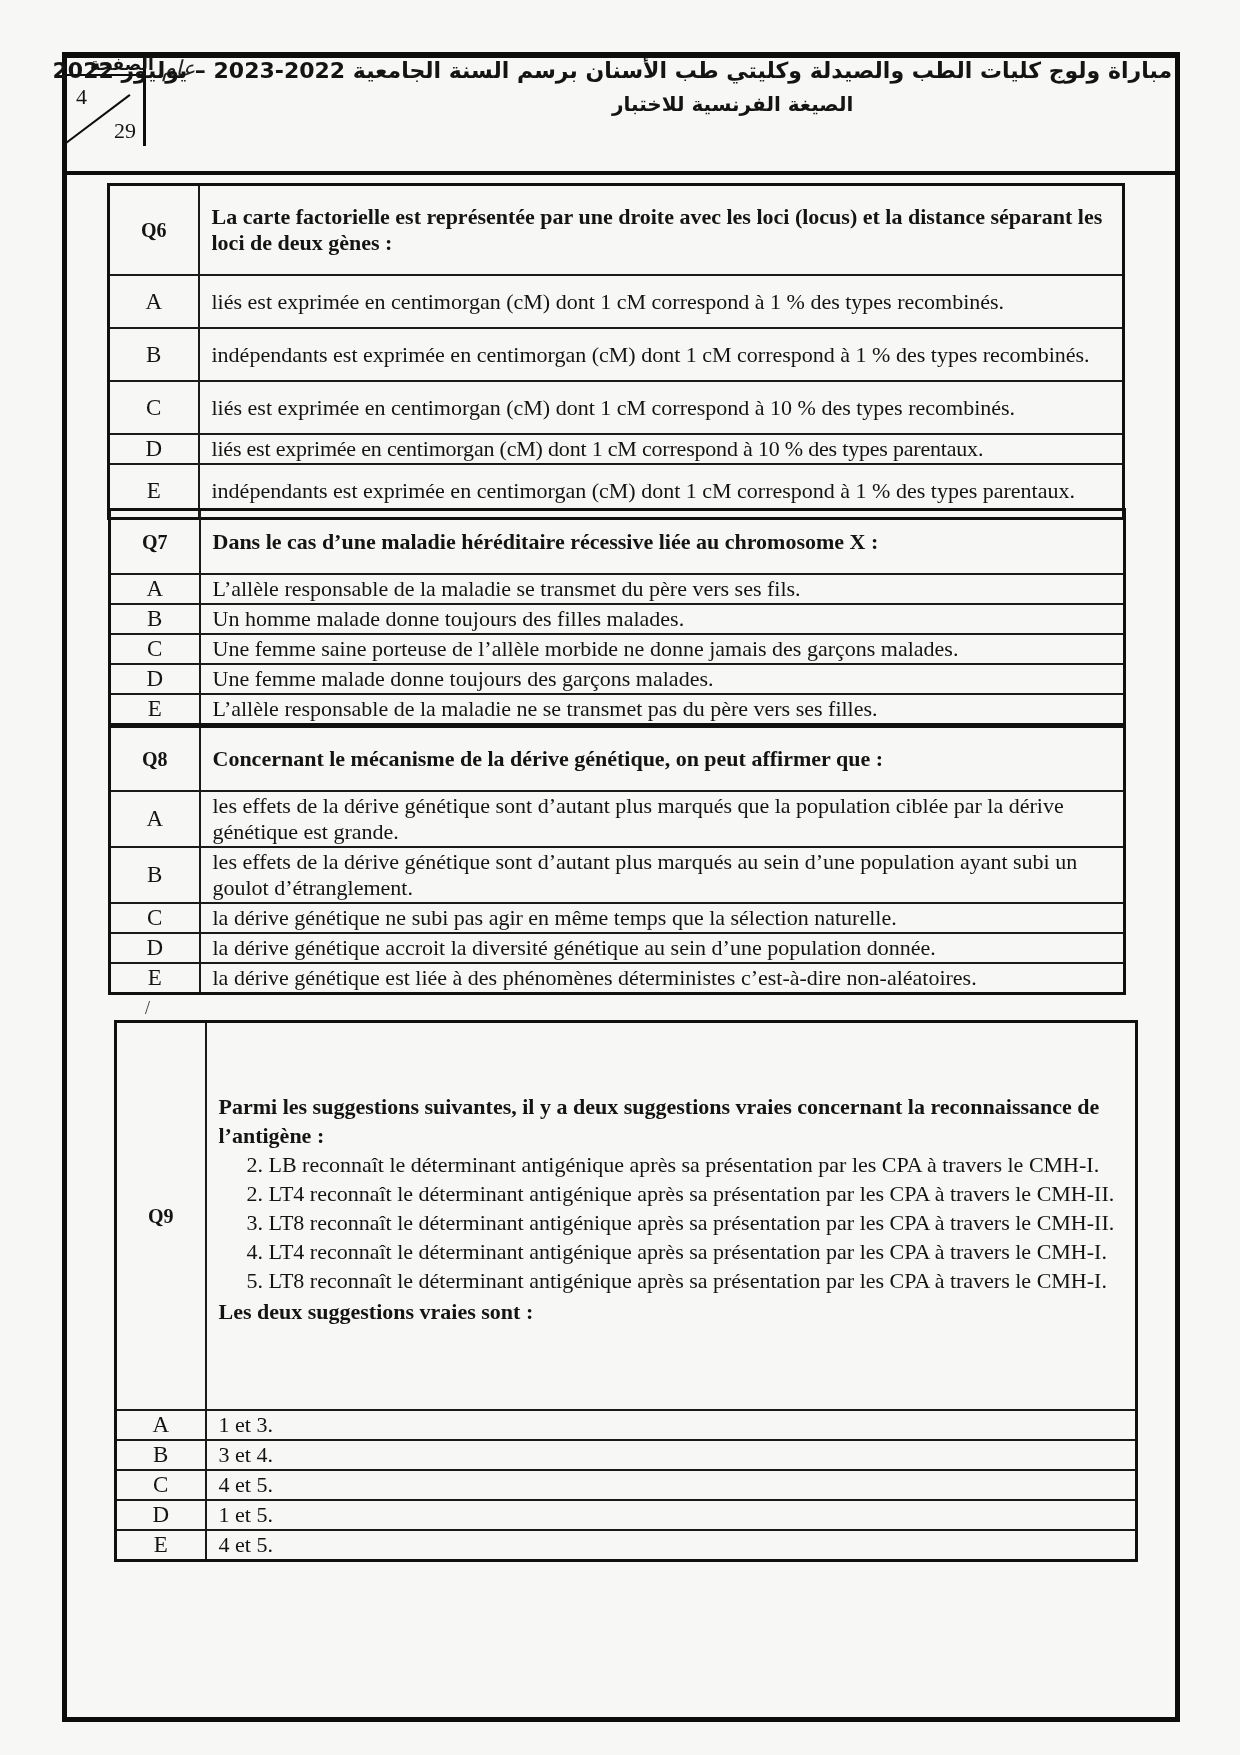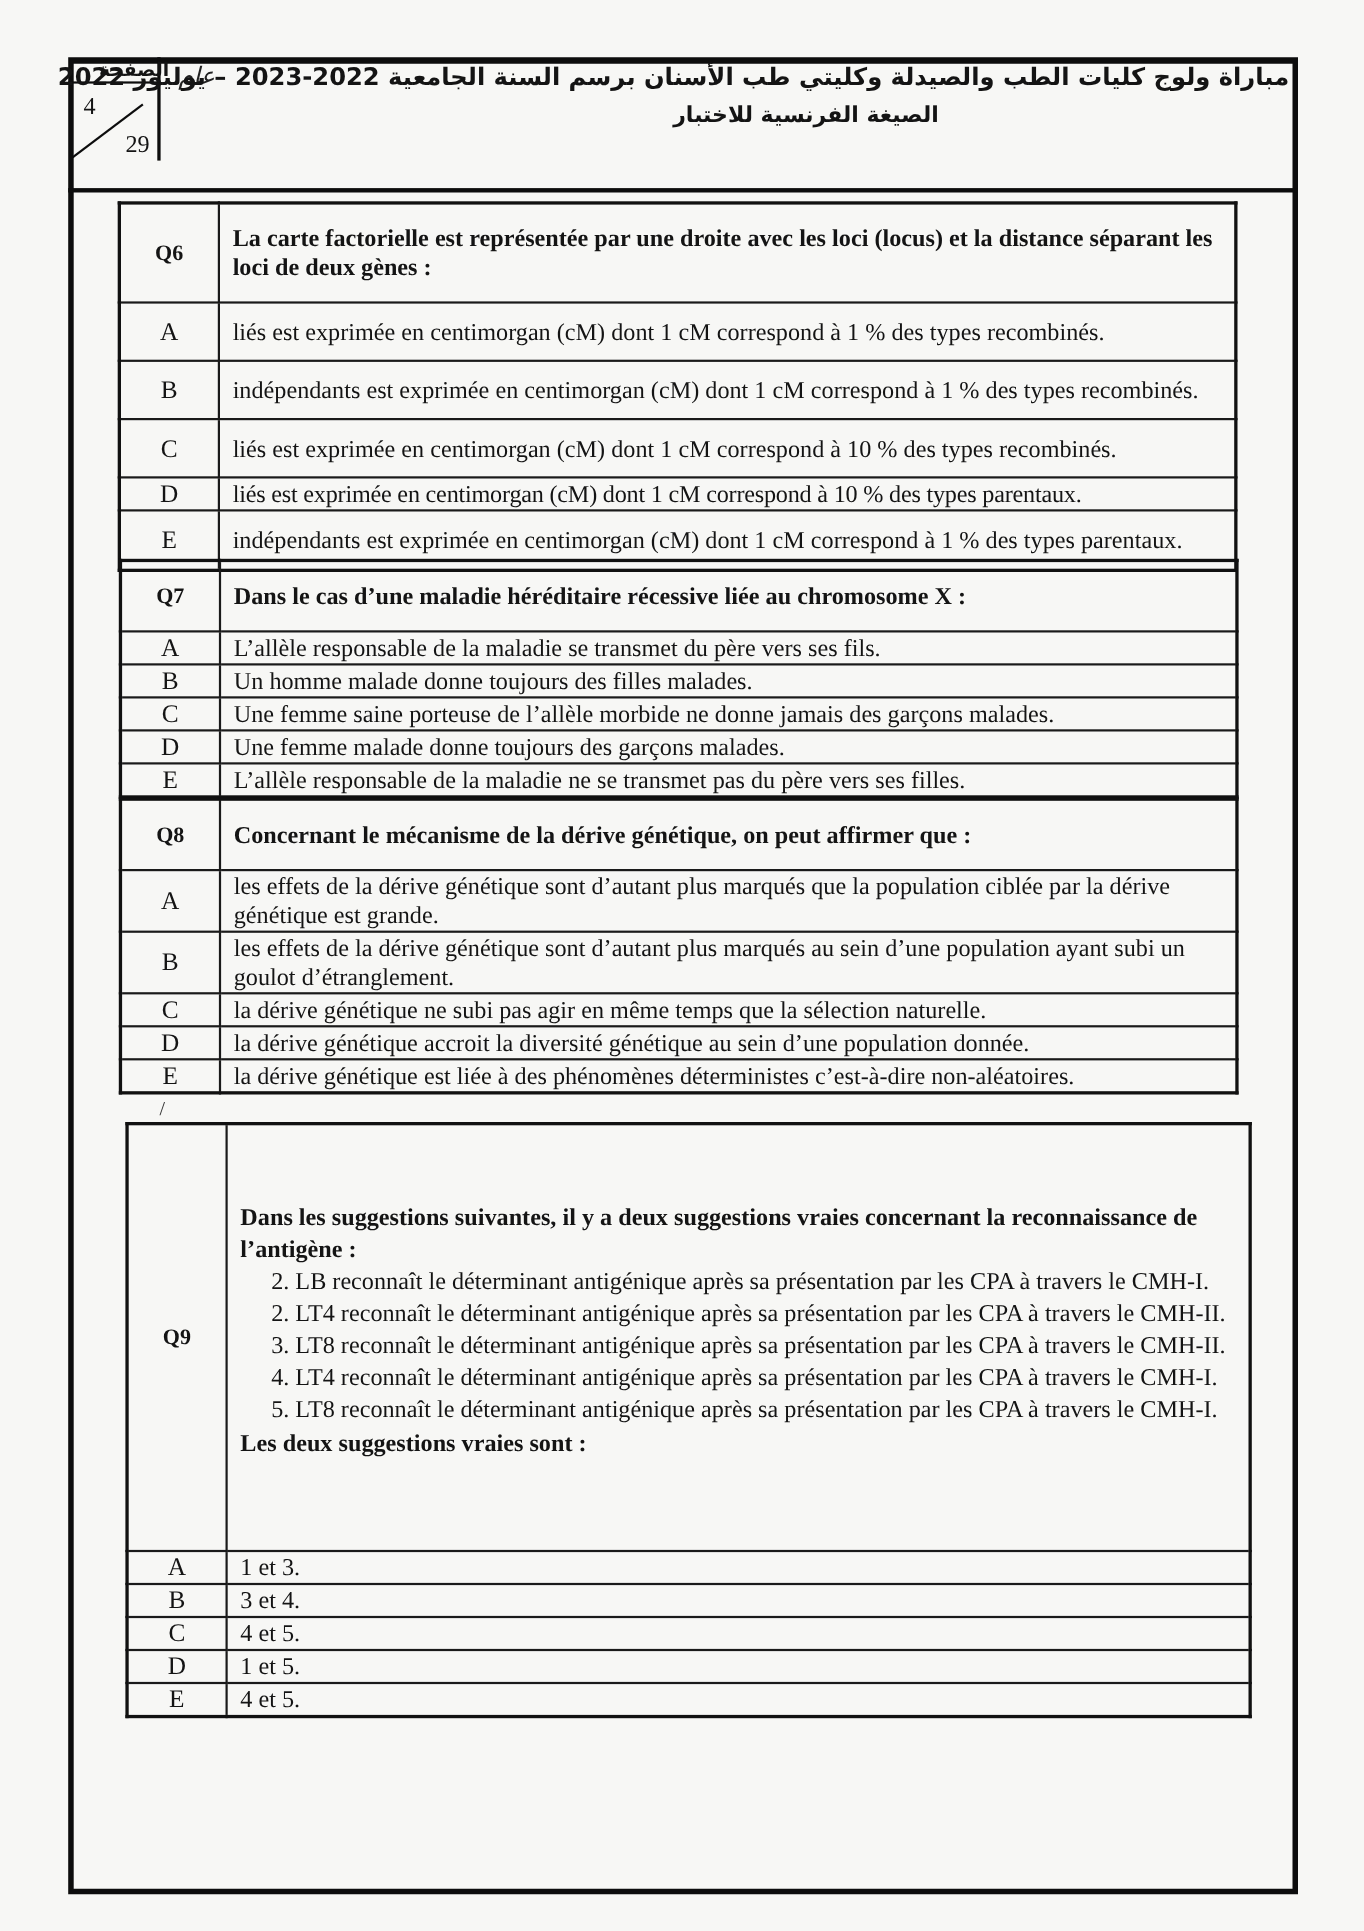"Dans les suggestions suivantes, il" div { text: Dans -> Parmi }
